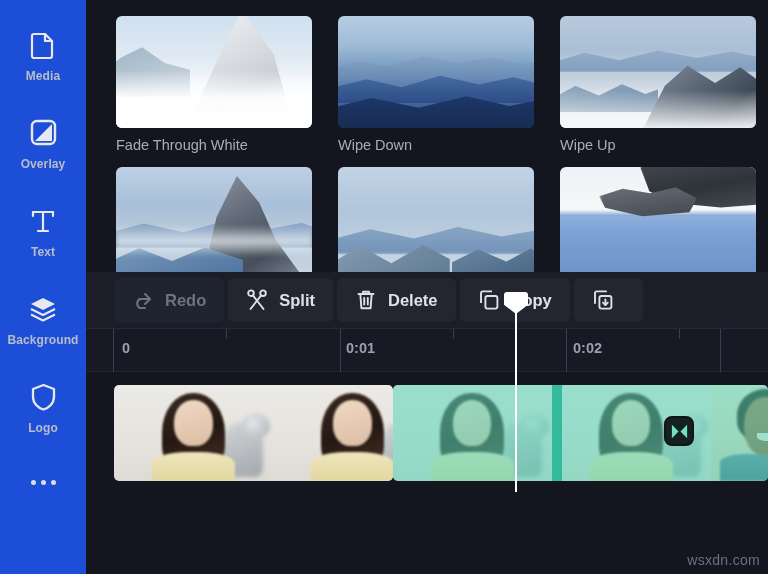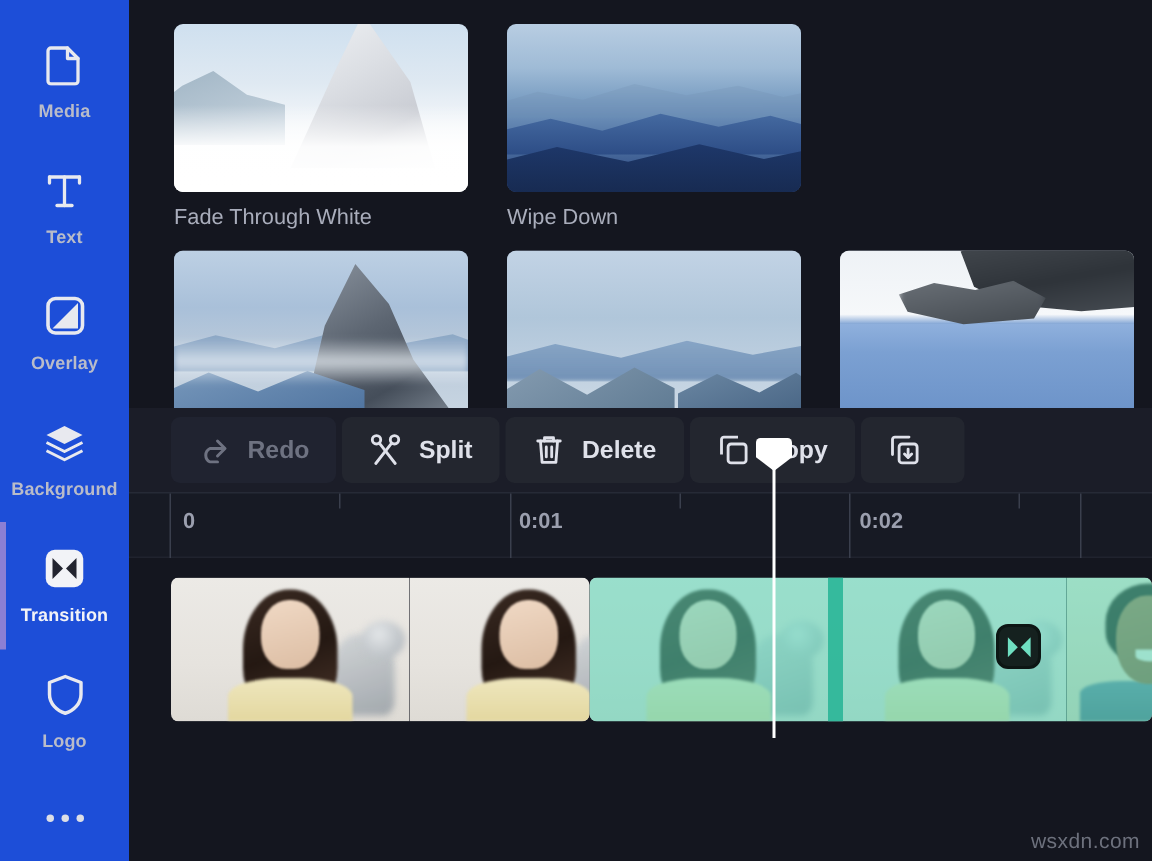"Wipe Up" div.gal-cell { html: none -> <div> <div> <div> <div></div> <div></div> <div></div> <div></div> </div> </div> <div>Wipe Up</div> </div> }
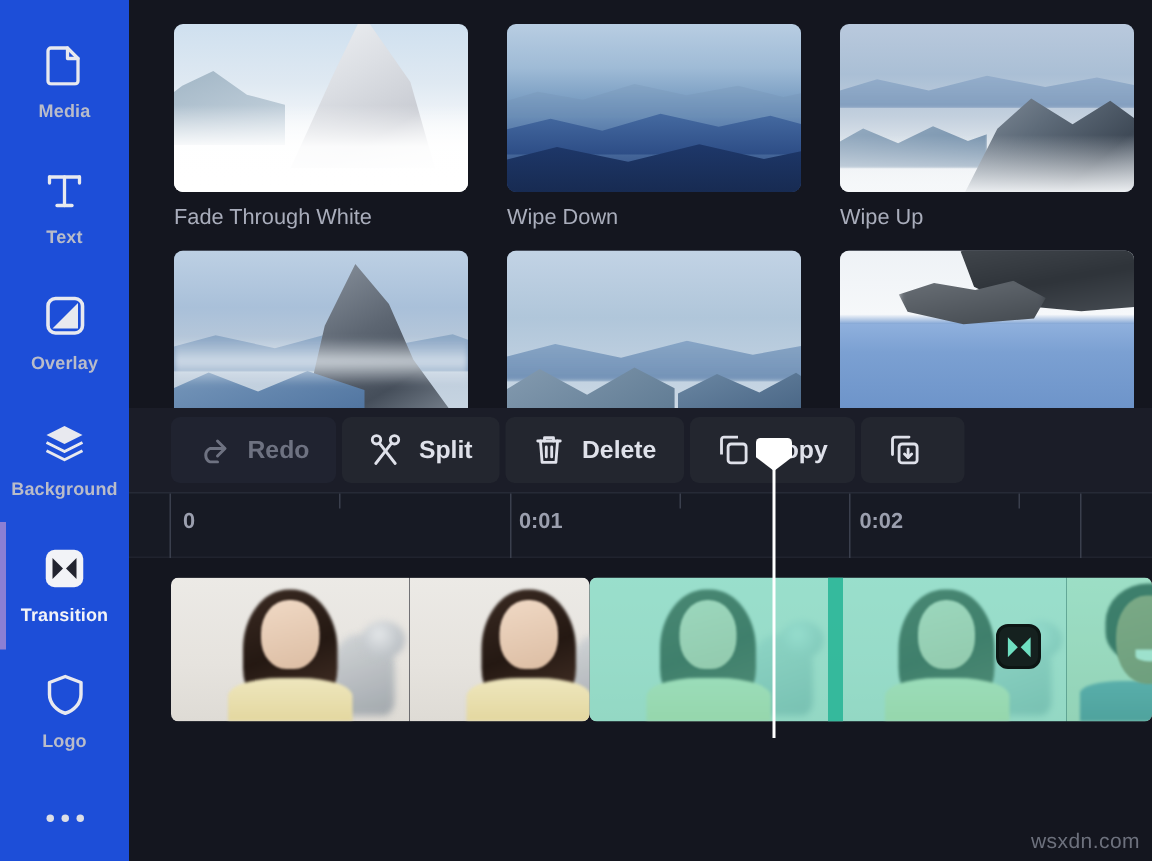"Text" div.side-item { order: before "Overlay" -> after "Overlay" }
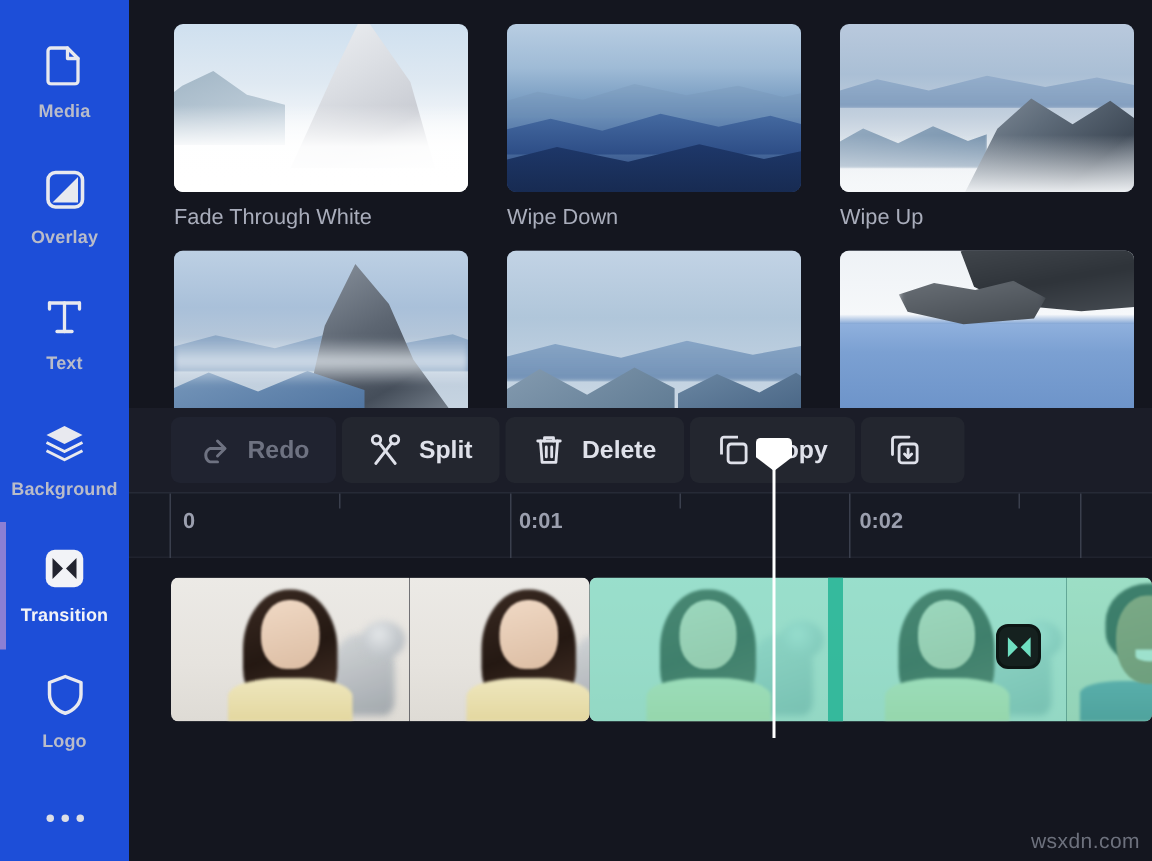"Transition" div.side-item { html: <div> <span> <svg> <rect></rect> <path></path> <path></path> </svg> </span> <span>Transition</span> </div> -> none }
